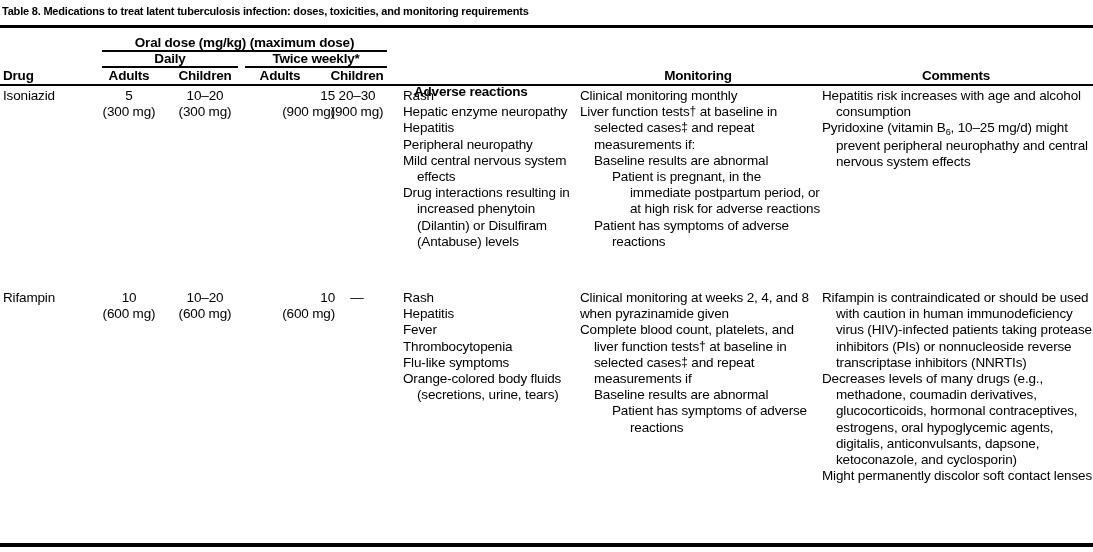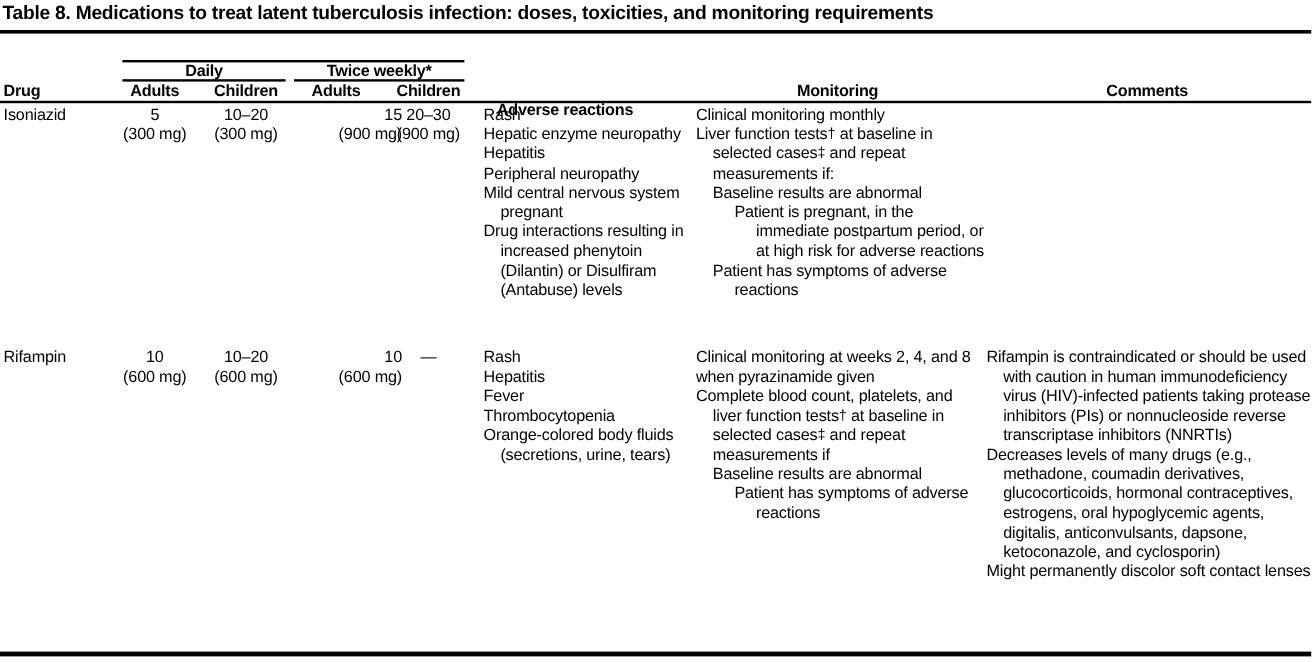"Table 8. Medications to treat" #table-title { font-size: 16px -> 11px }
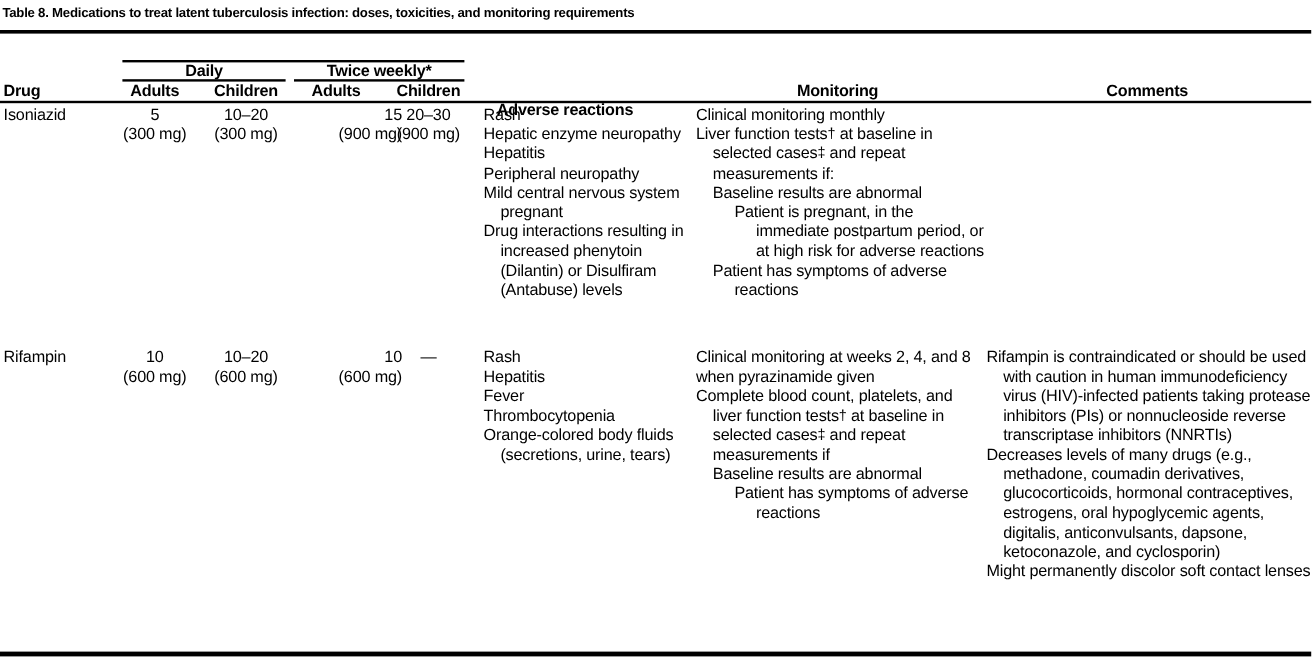"Oral dose (mg/kg) (maximum dose)" div.hdr { html: none -> <div>Oral dose (mg/kg) (maximum dose)</div> }
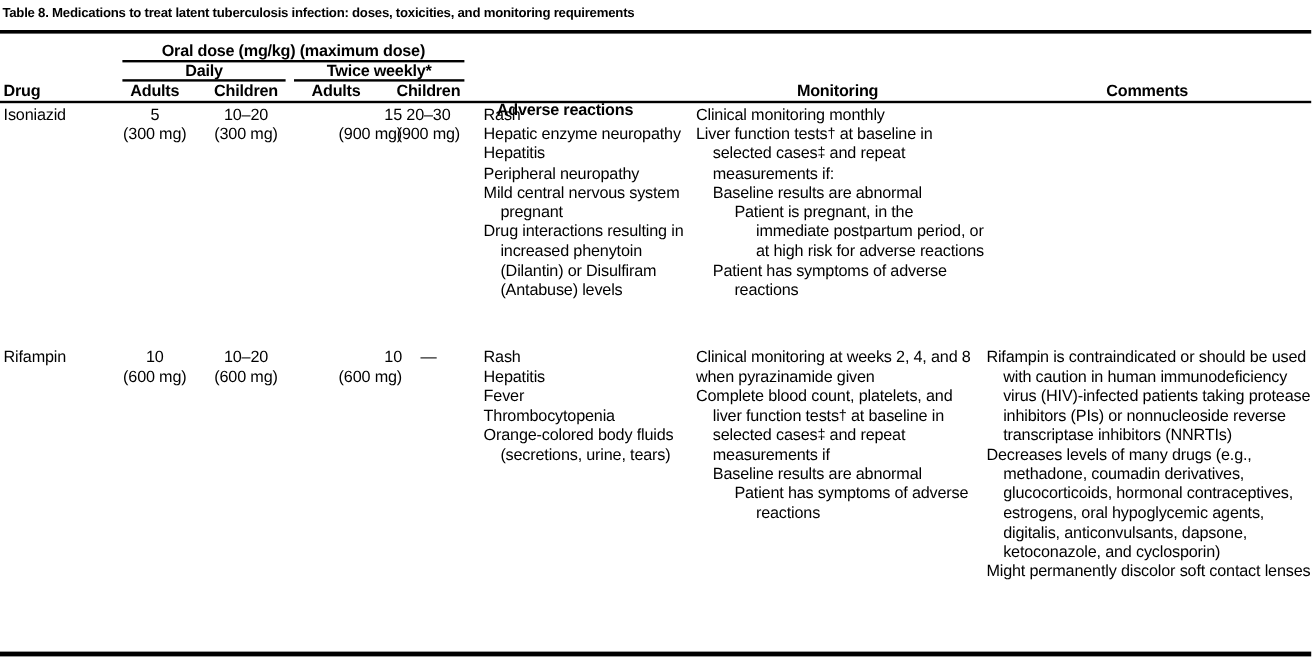"Hepatitis risk increases with age" div.cell { html: none -> <div><span>Hepatitis risk increases with age and alcohol consumption</span><span>Pyridoxine (vitamin B<sub>6</sub>, 10–25 mg/d) might prevent peripheral neurophathy and central nervous system effects</span></div> }
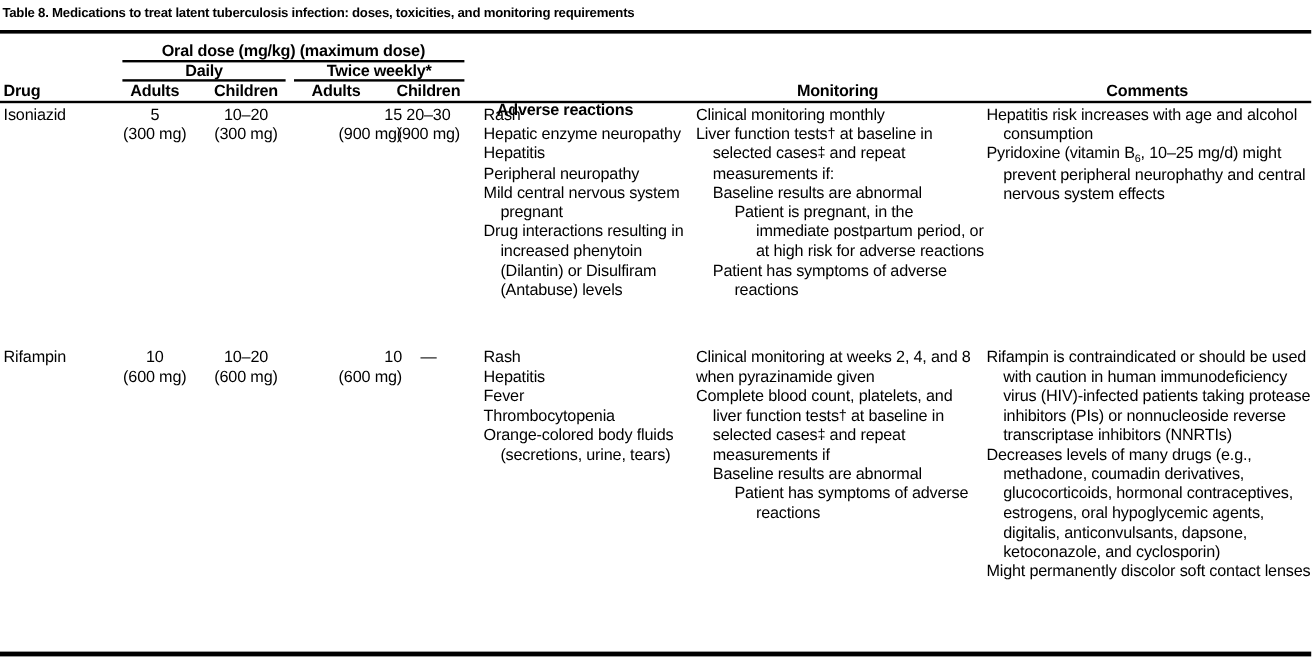"Mild central nervous system pregnant" span.li-h1 { text: pregnant -> effects }
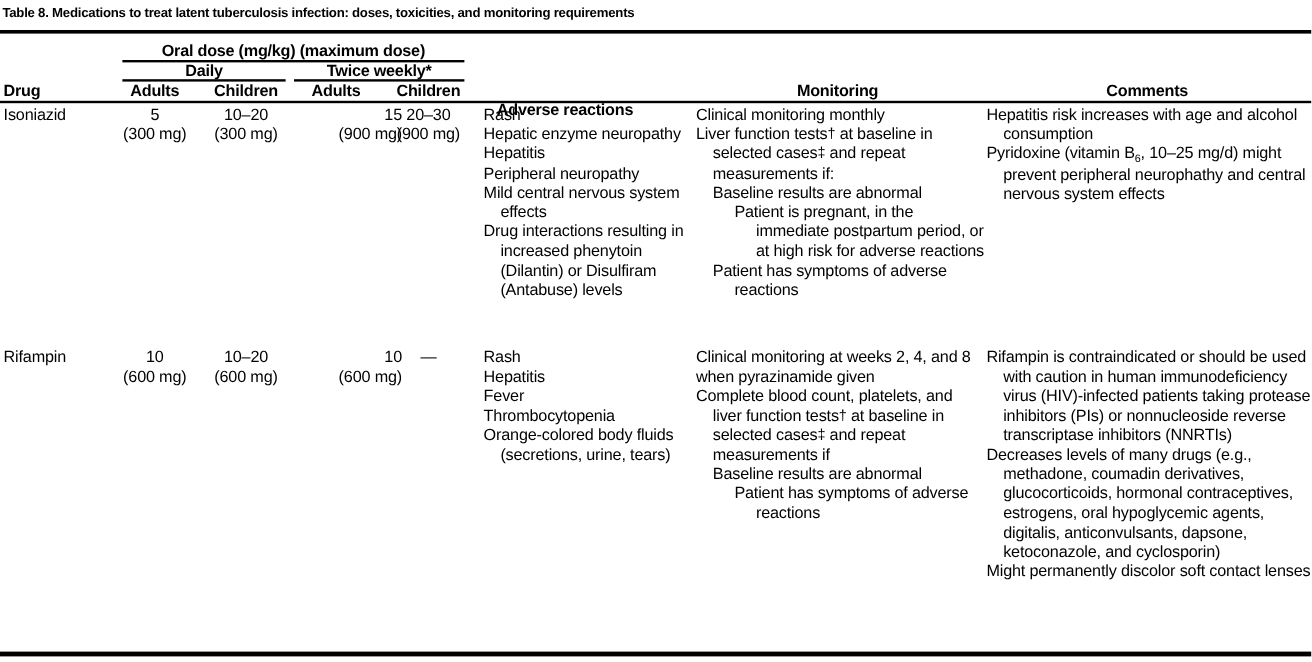"Flu-like symptoms" span.li { html: none -> <span>Flu-like symptoms</span> }
